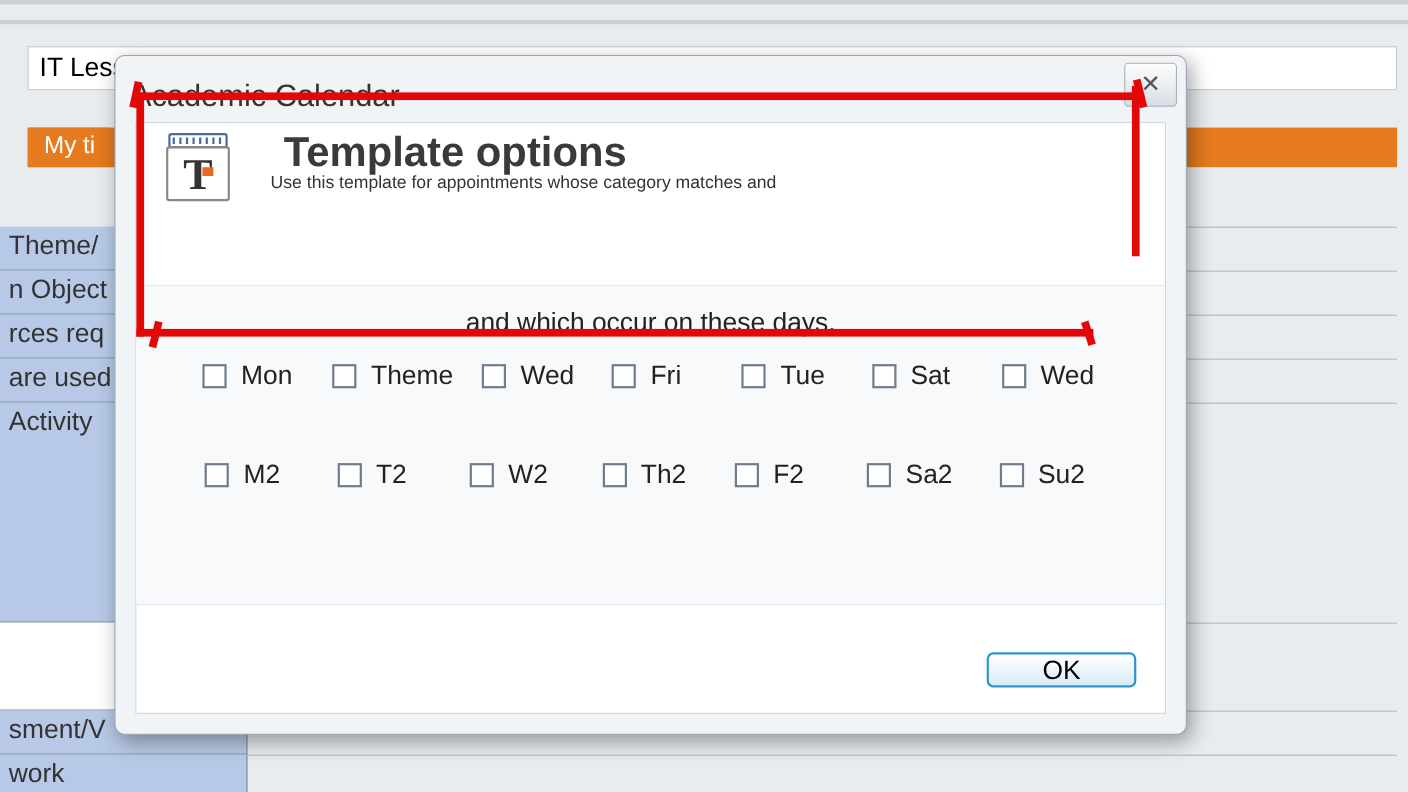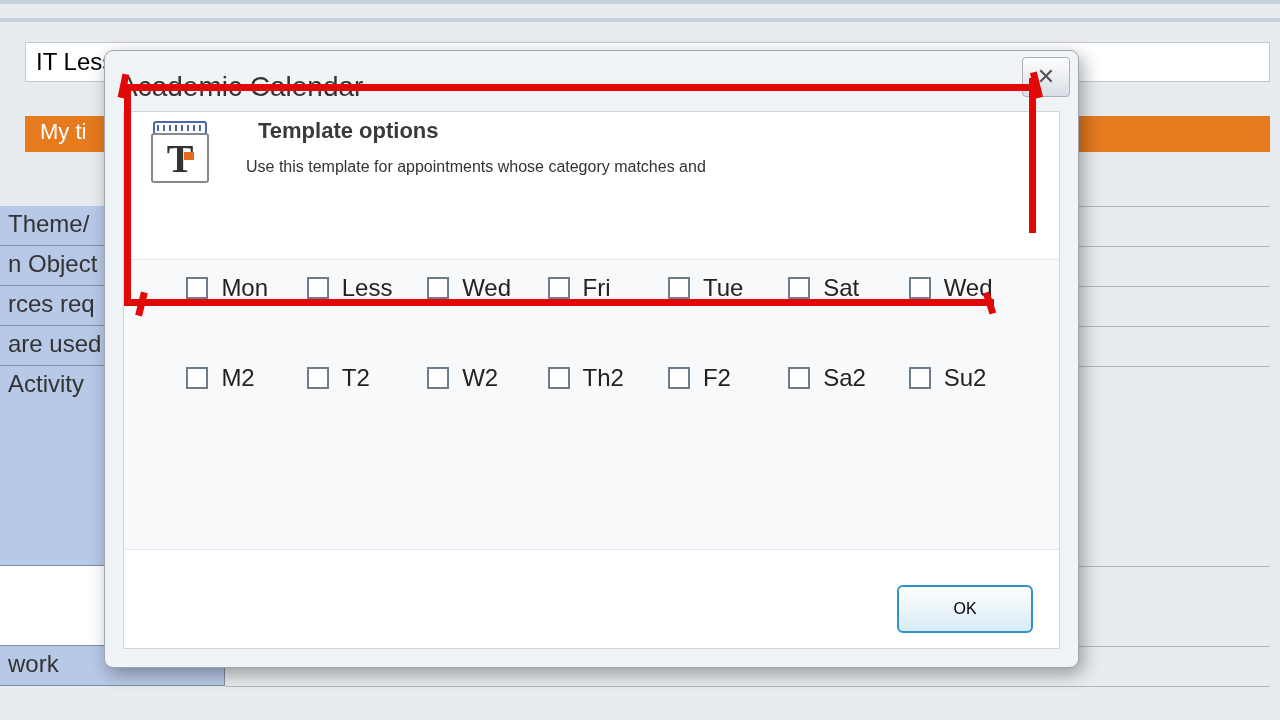"Template options" .tmpl-heading { font-size: 22px -> 38px }
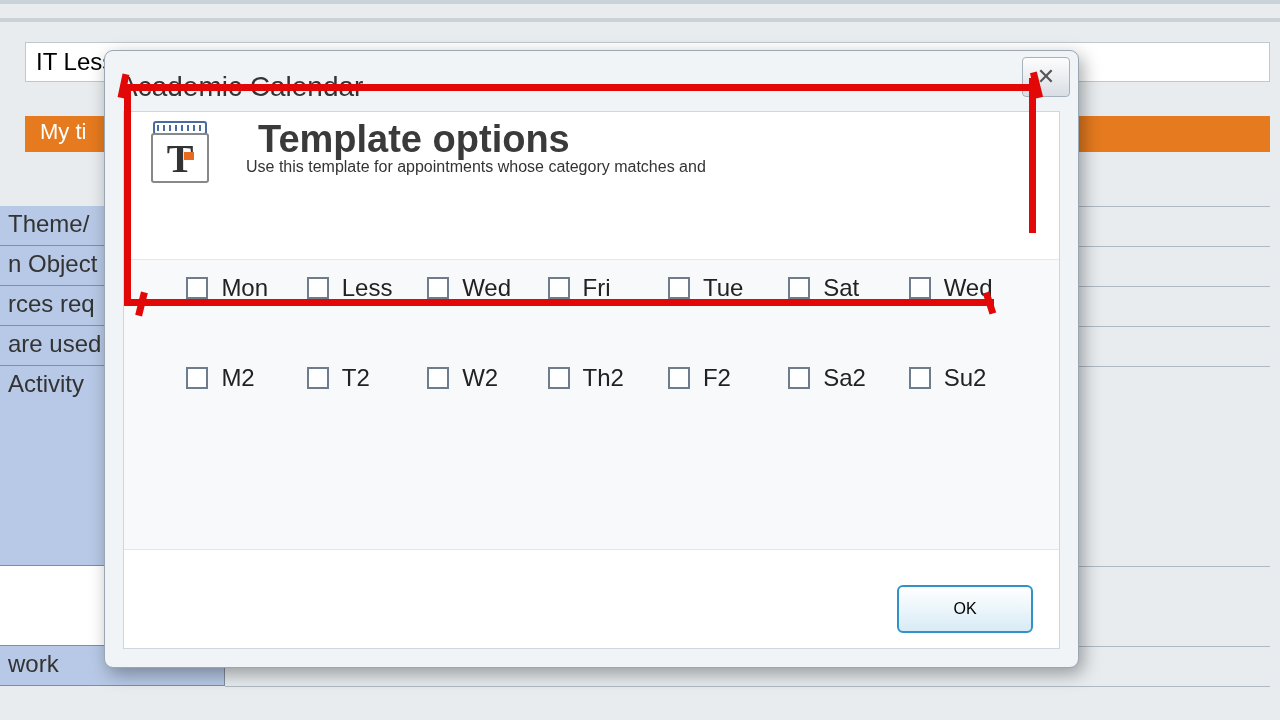"and which occur on these" div.days-caption { html: none -> <div>and which occur on these days.</div> }
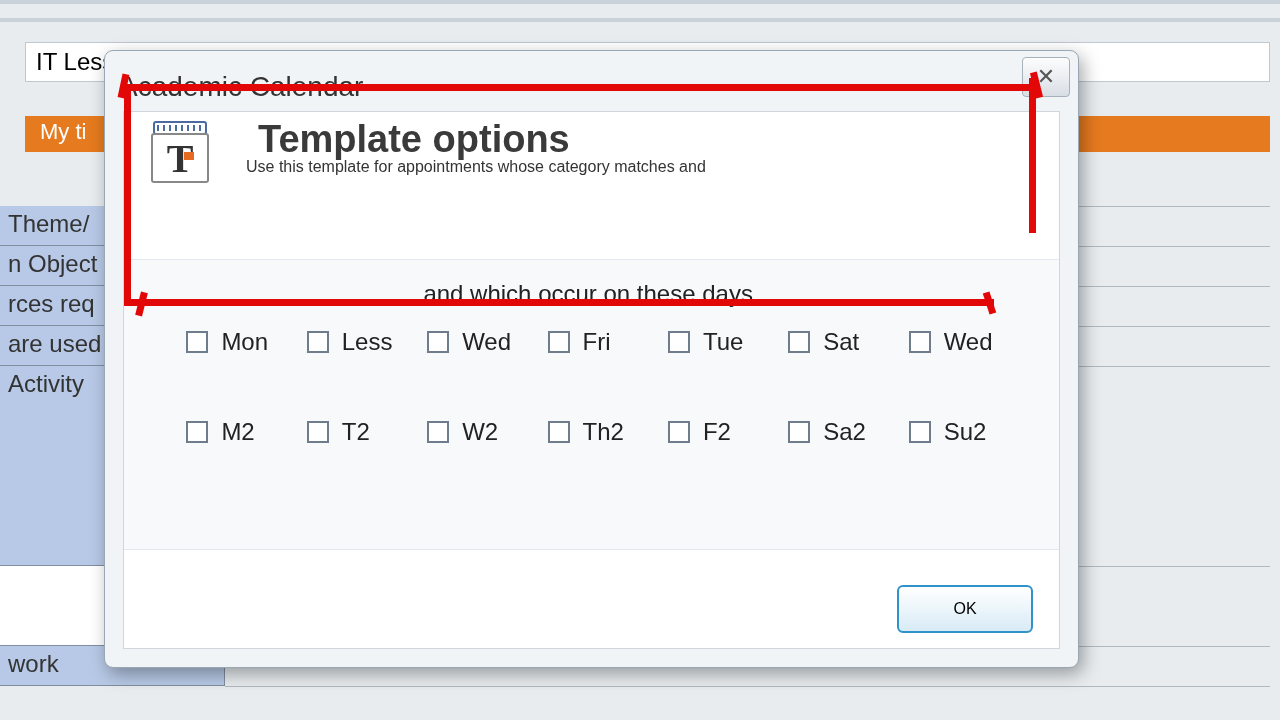"Less" span { text: Less -> Theme }
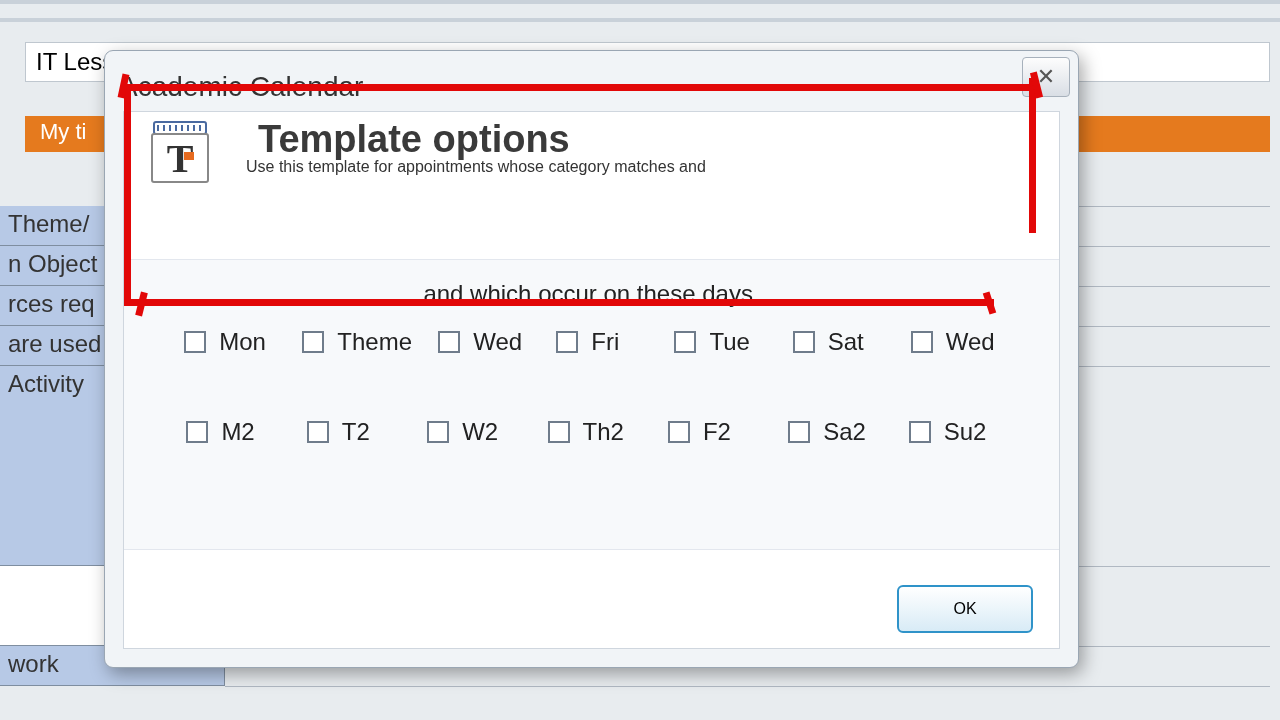"OK" .btn { font-size: 16px -> 24px; height: 48px -> 32px }
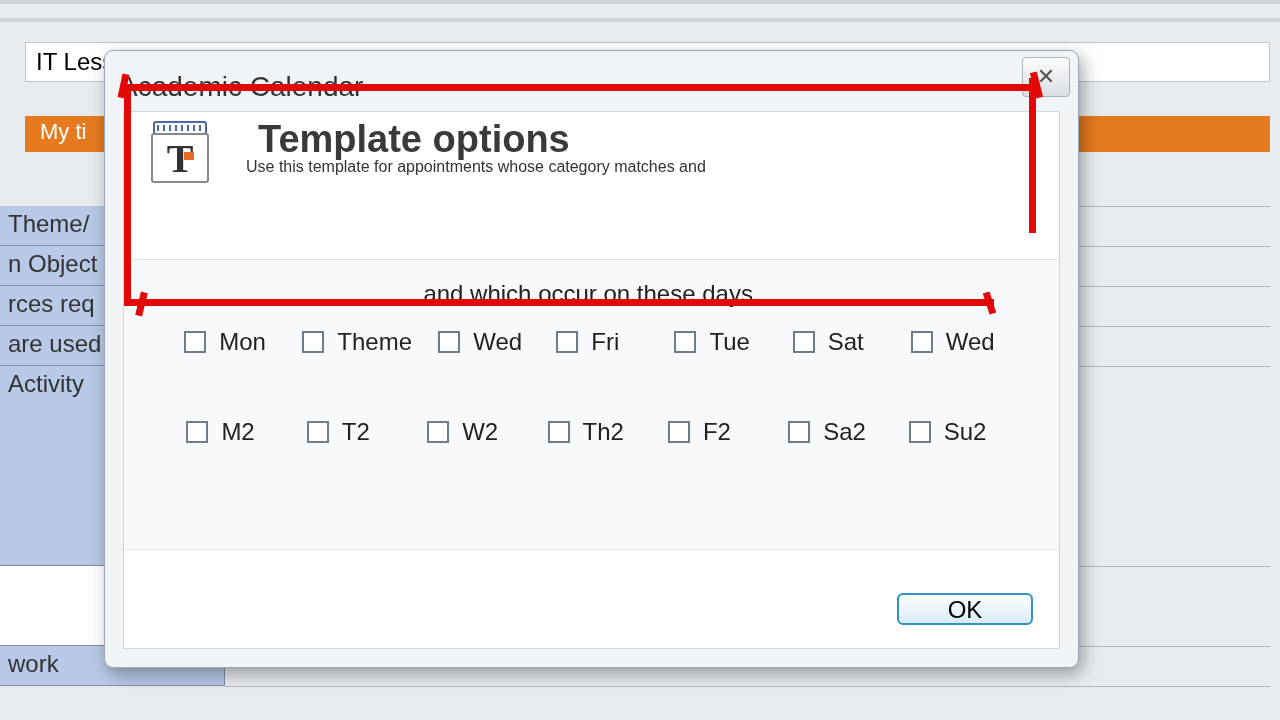"sment/V" div.side-cell { html: none -> <div>sment/V</div> }
